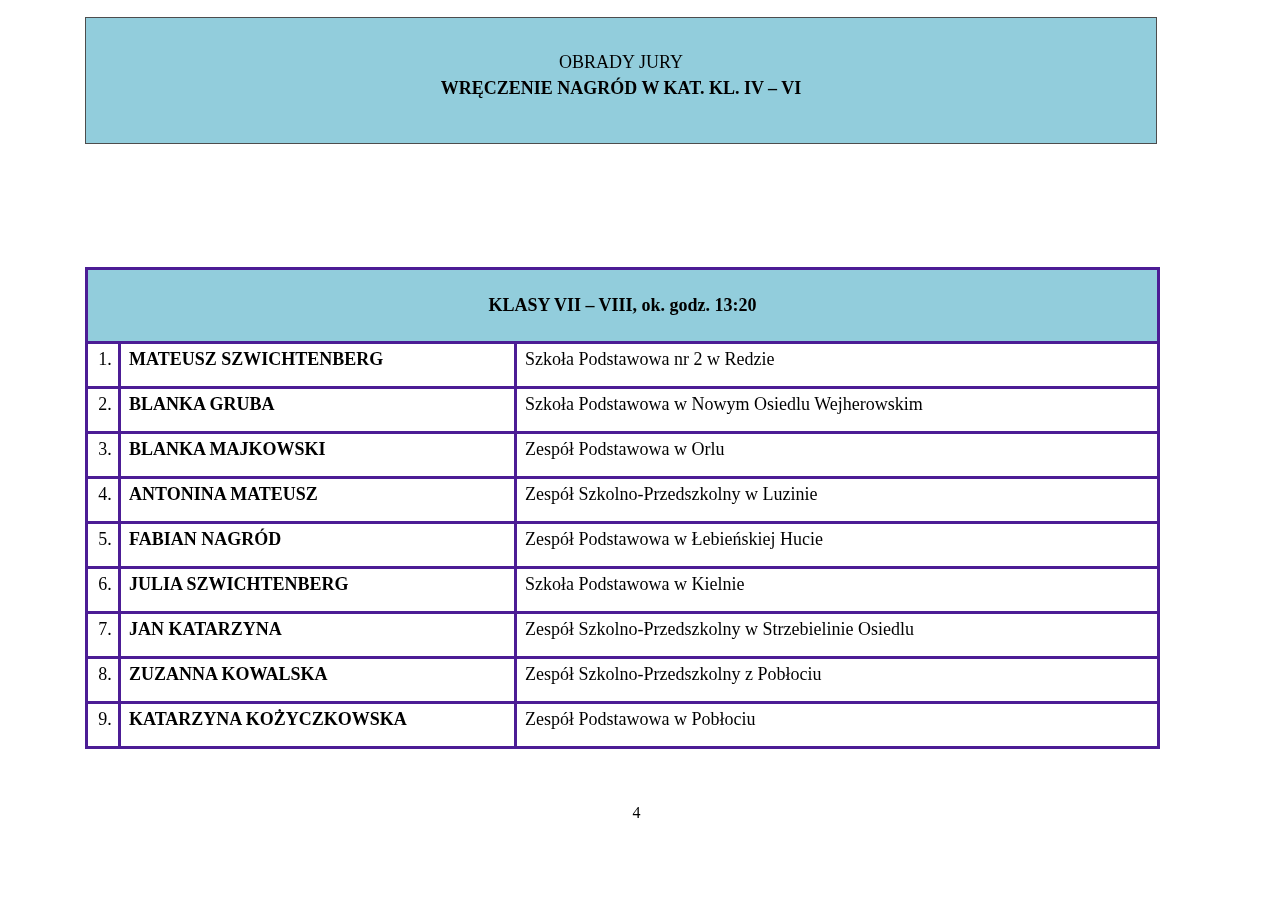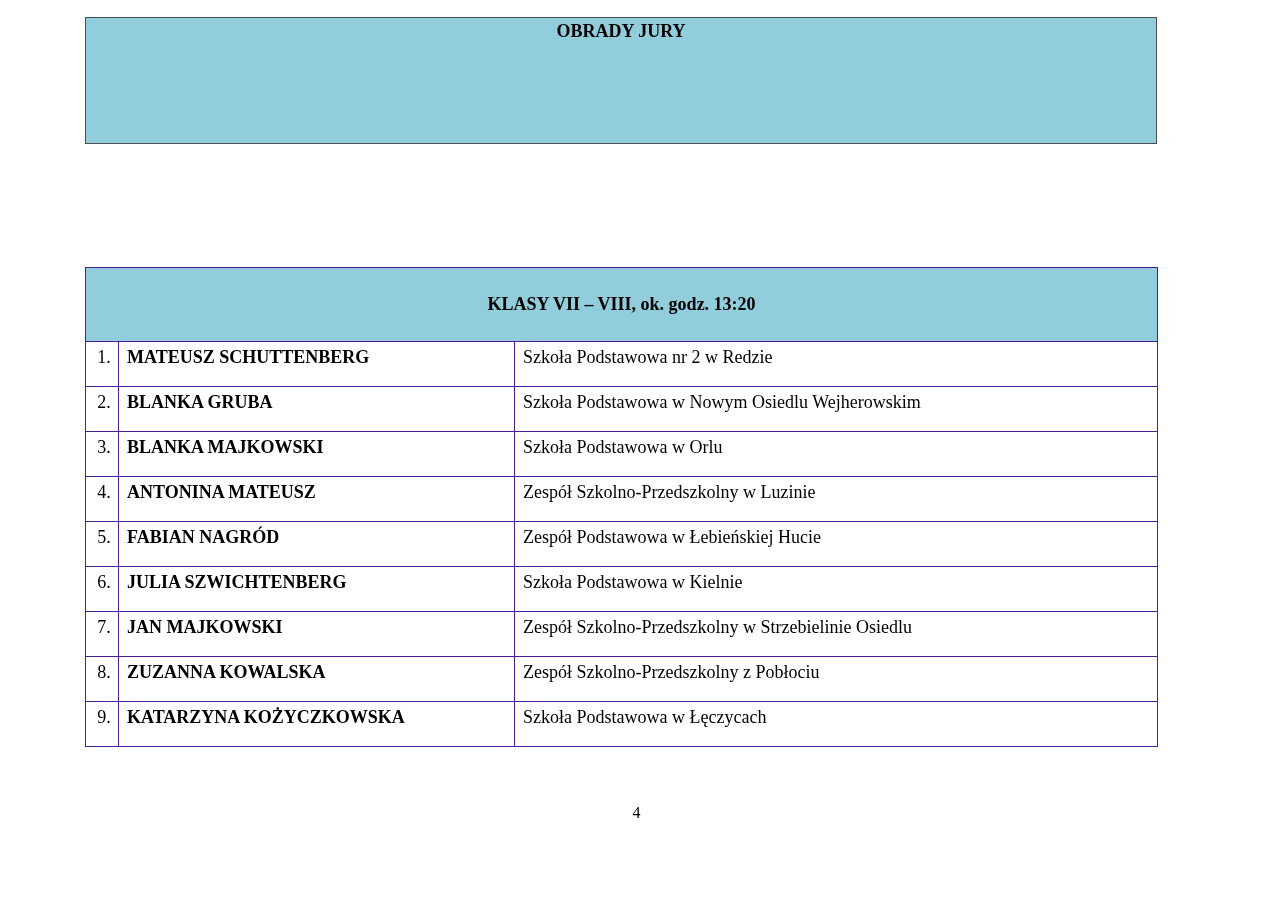"OBRADY JURY" .header-box .line1 { font-weight: bold -> normal; margin-top: none -> 31px }
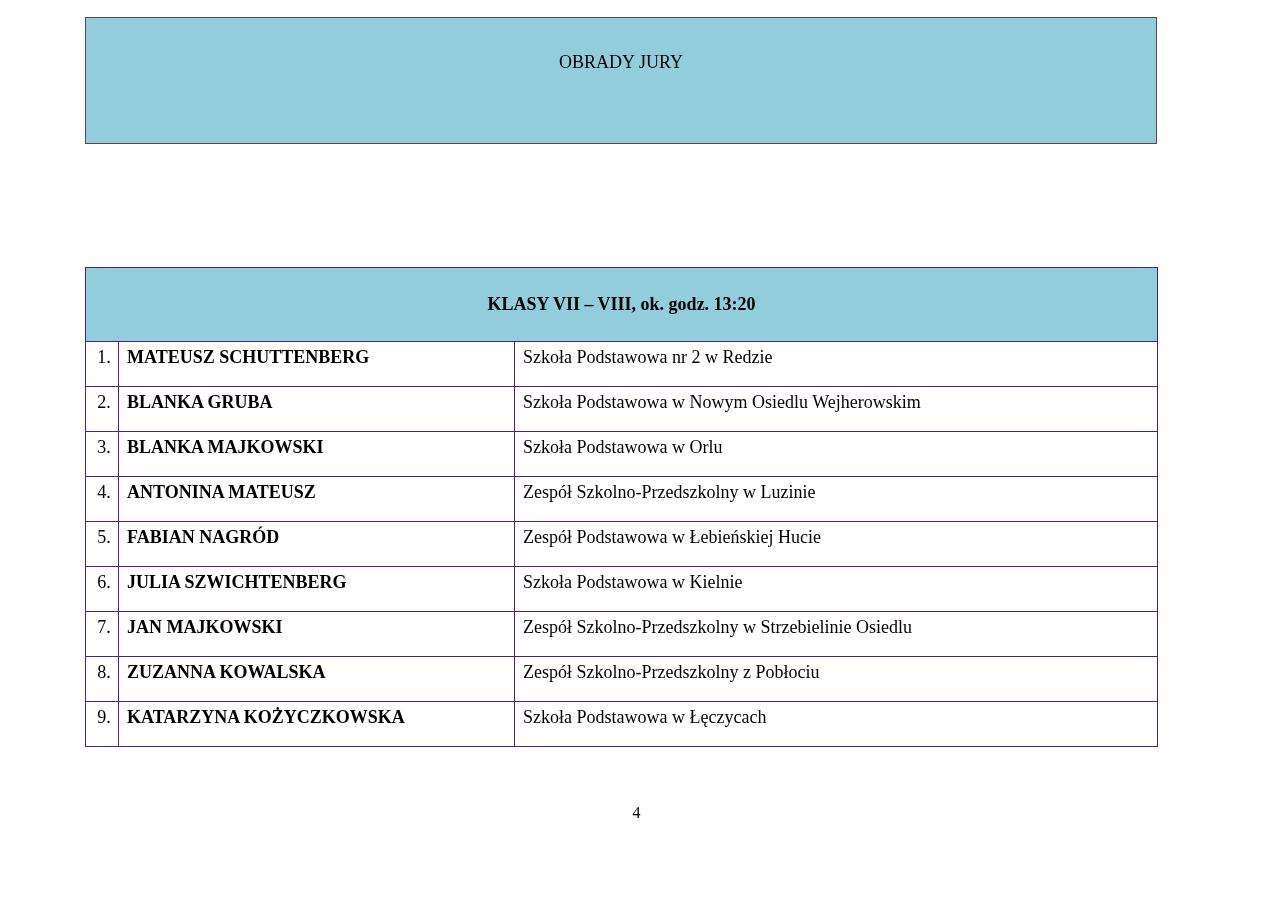"WRĘCZENIE NAGRÓD W KAT. KL." div.line2 { html: none -> <div>WRĘCZENIE NAGRÓD W KAT. KL. IV – VI</div> }
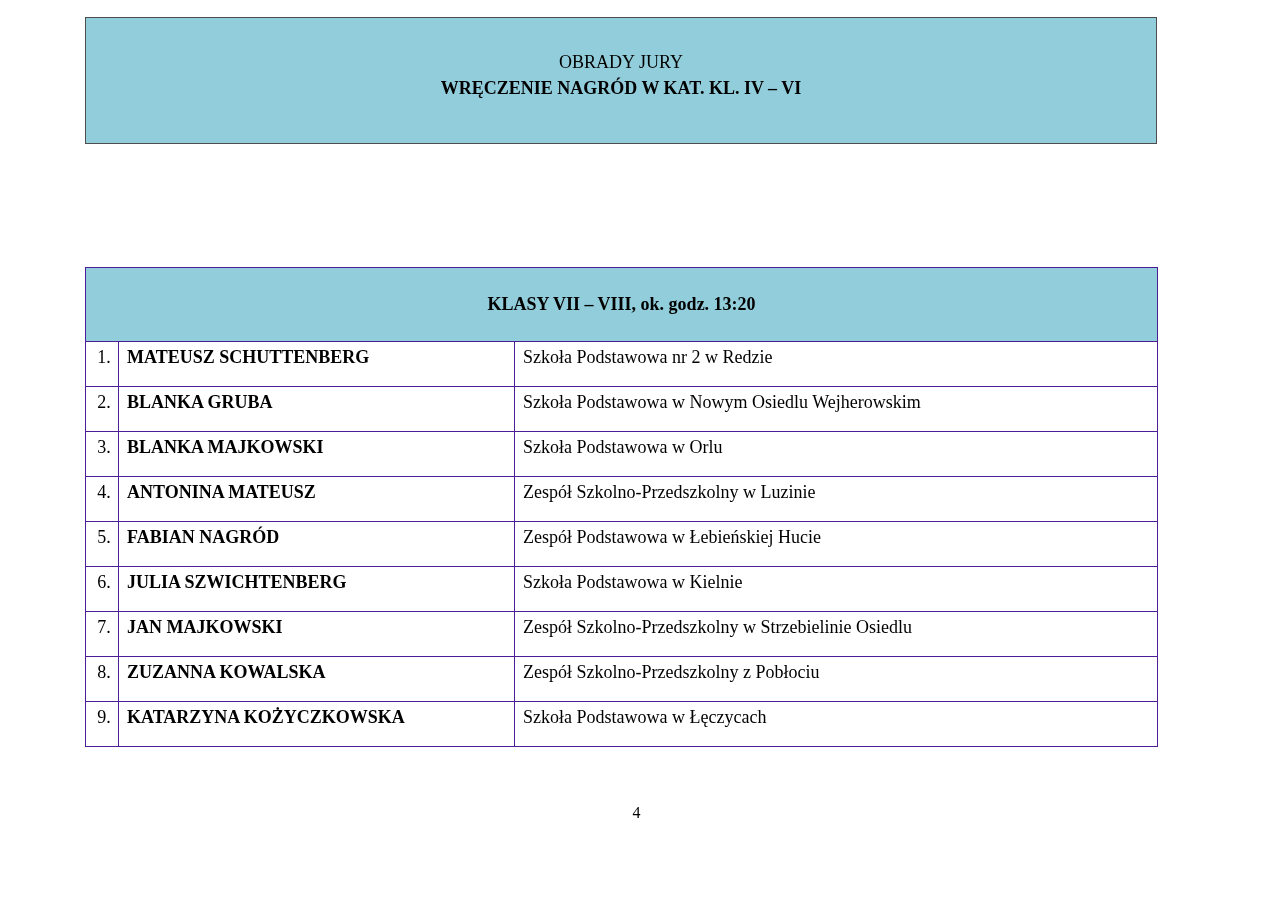"KLASY VII – VIII, ok." table.results th, table.results td { border: 1px solid #4c1d95 -> 3px solid #4c1d95 }
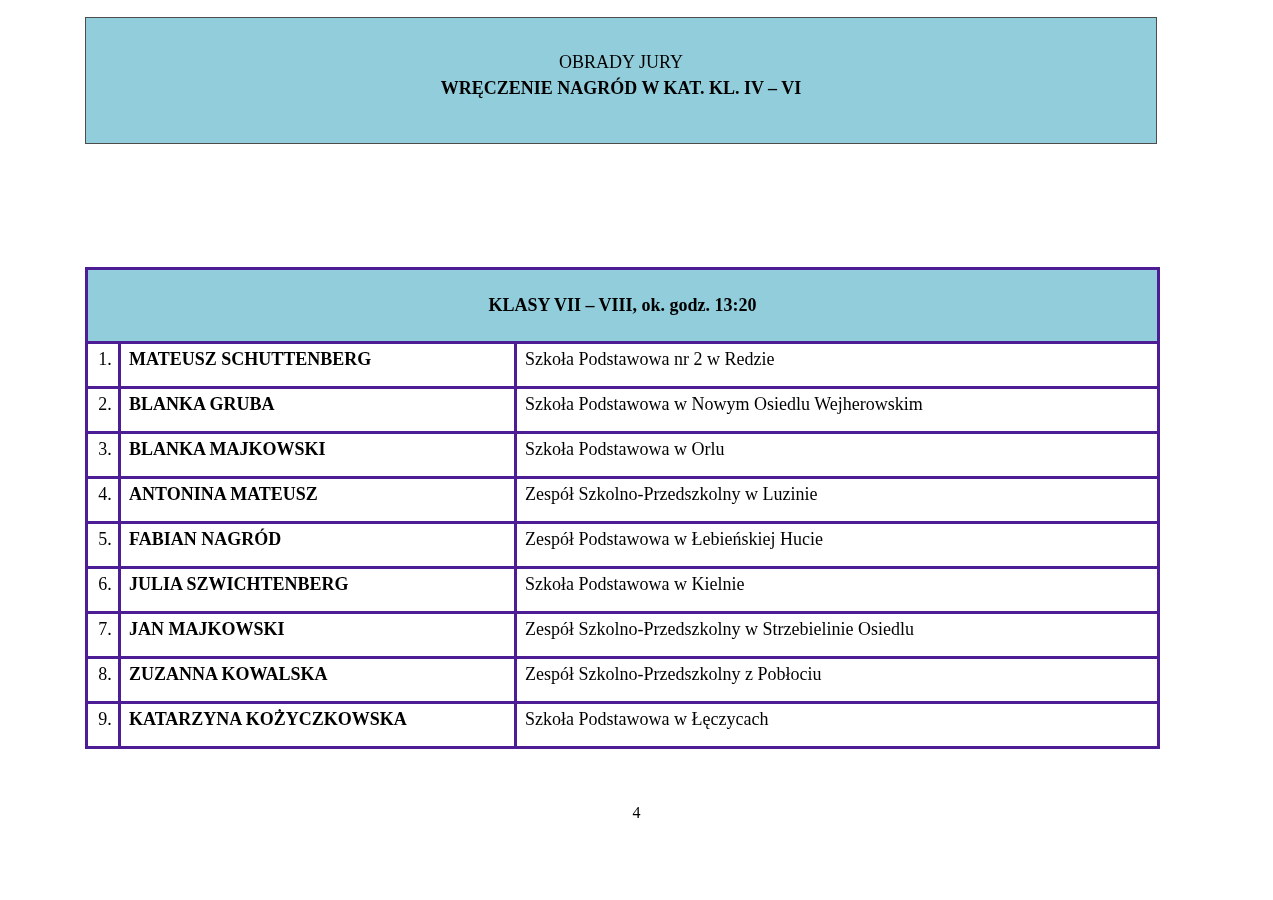"MATEUSZ SCHUTTENBERG" td.col-name { text: SCHUTTENBERG -> SZWICHTENBERG }
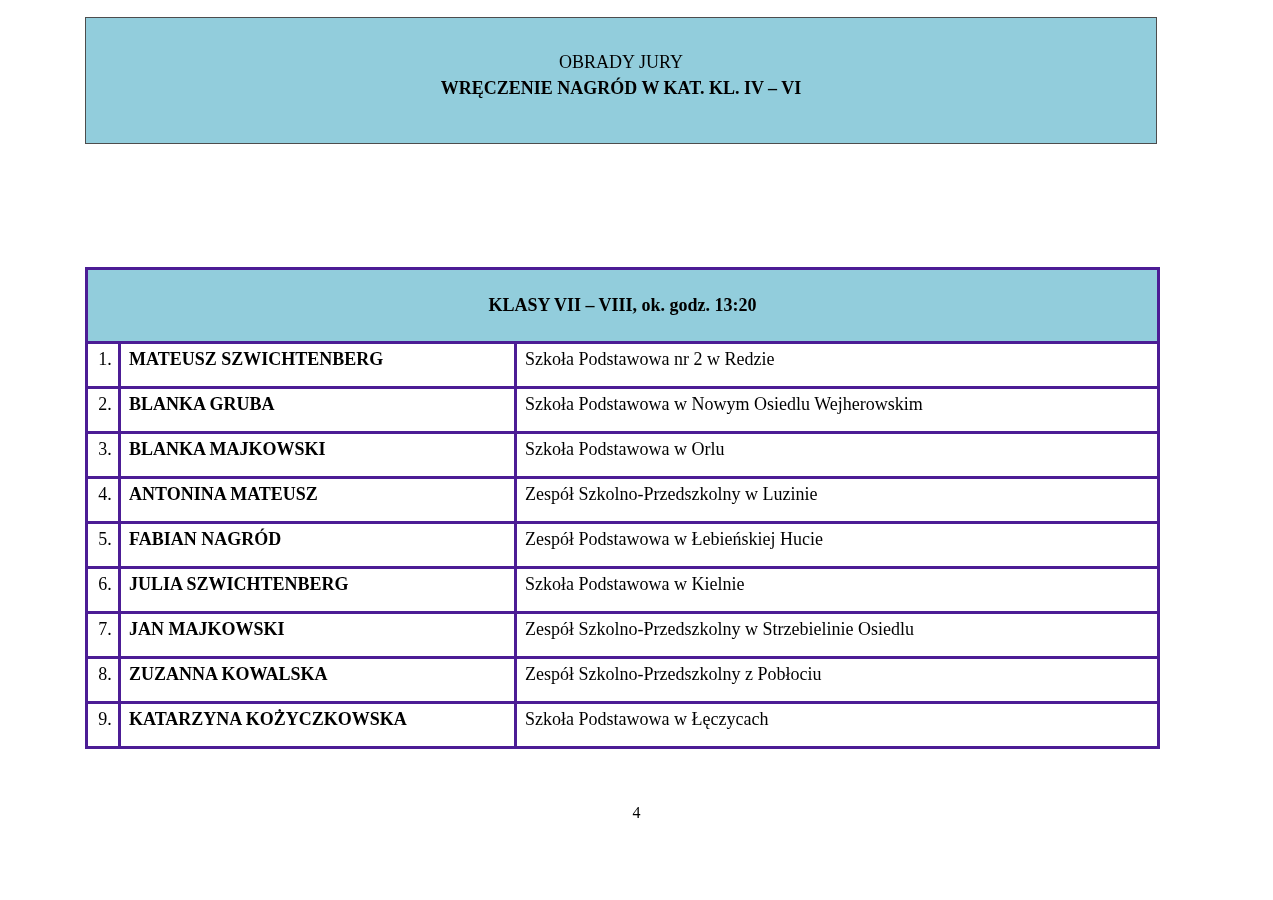"Szkoła Podstawowa w Orlu" td.col-school { text: Szkoła -> Zespół }
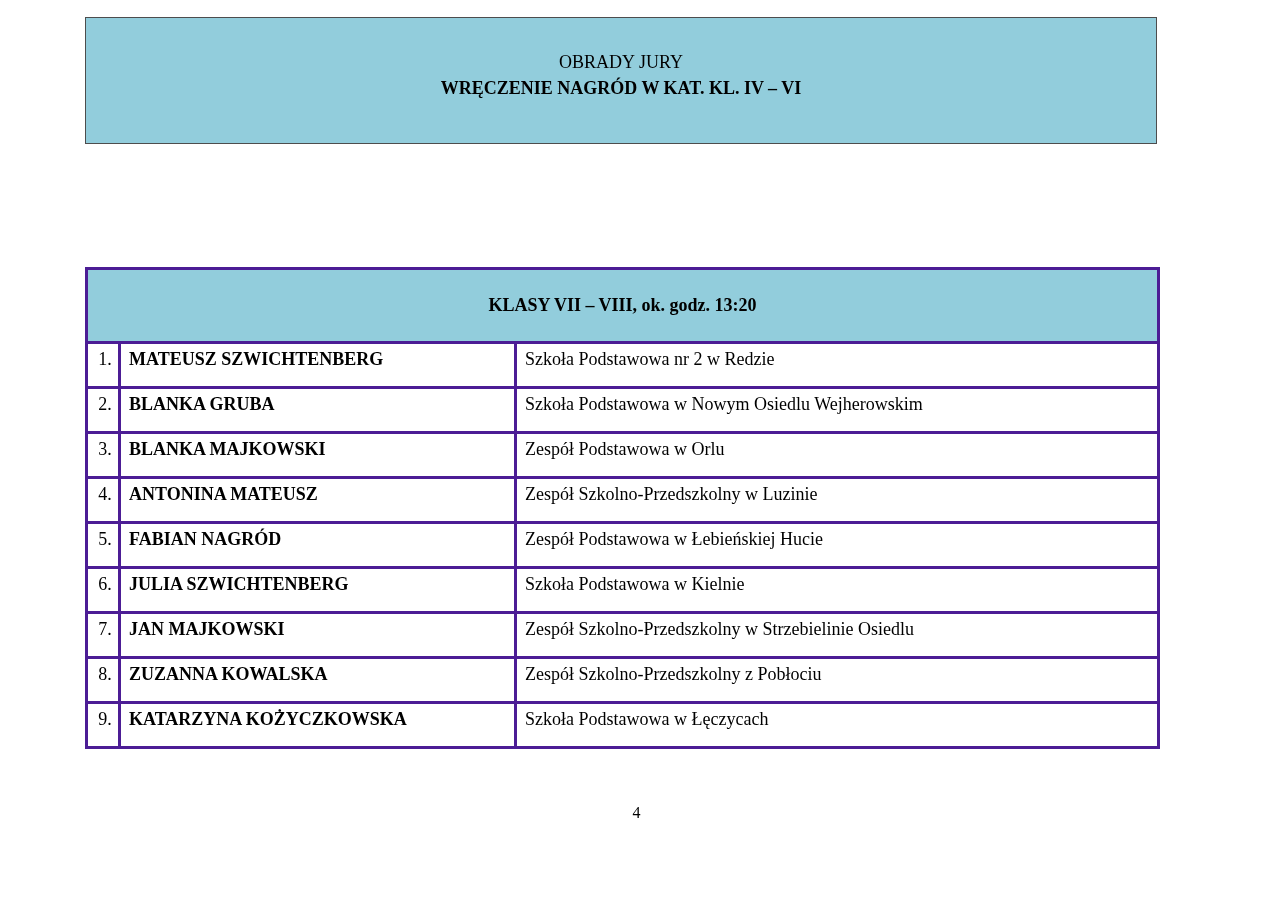"JAN MAJKOWSKI" td.col-name { text: MAJKOWSKI -> KATARZYNA }
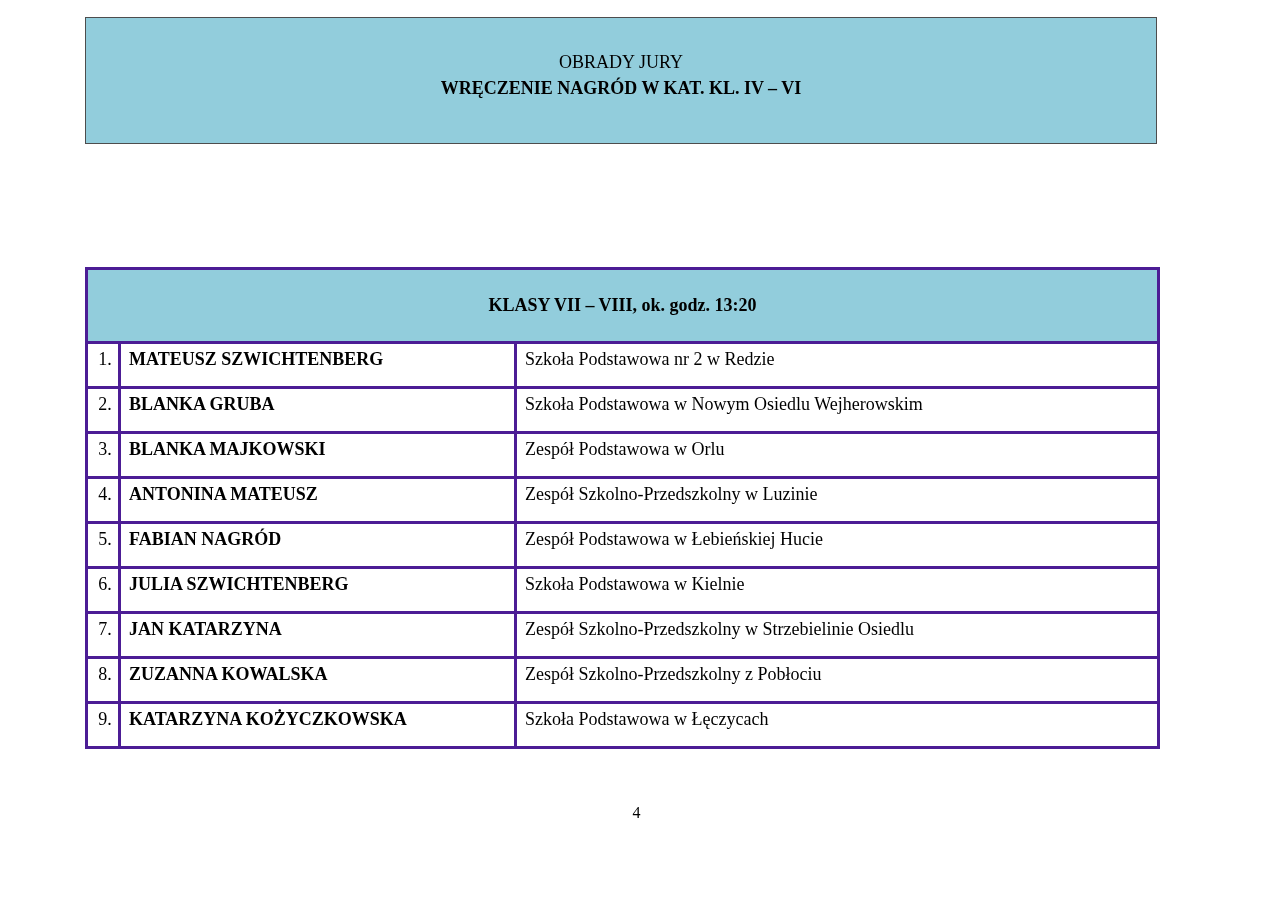"Szkoła Podstawowa w Łęczycach" td.col-school { text: Szkoła Podstawowa w Łęczycach -> Zespół Podstawowa w Pobłociu }
